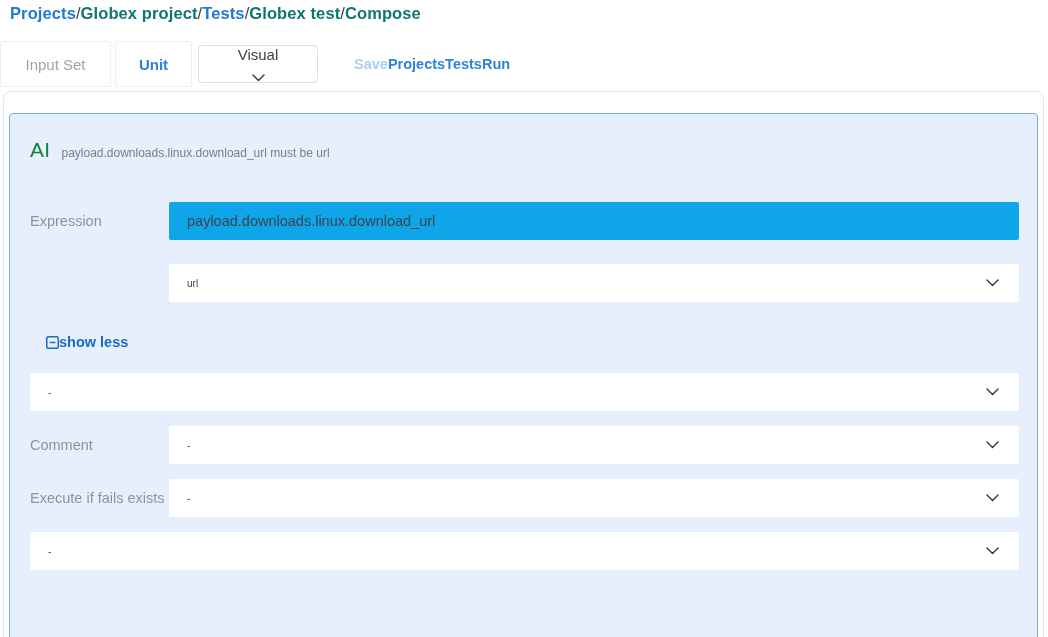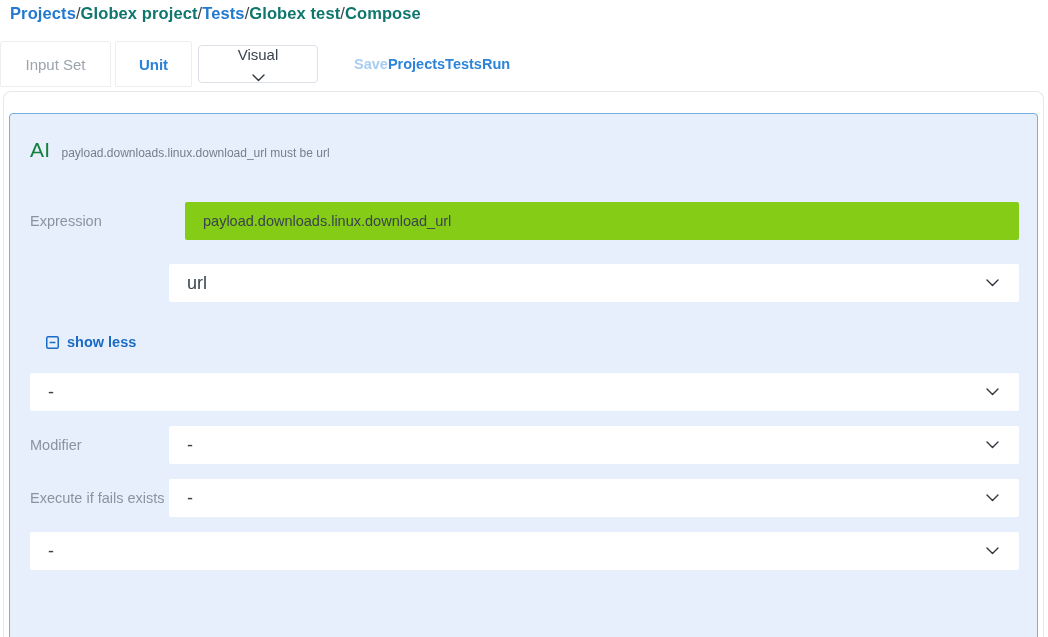"Expression" .mb24 { gap: 16px -> none }
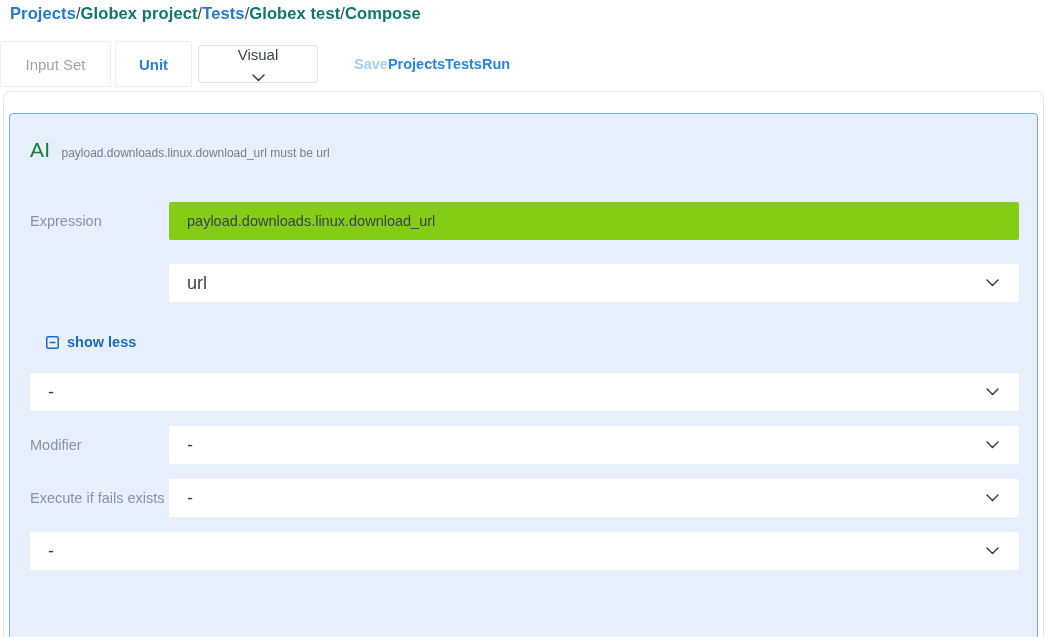"payload.downloads.linux.download_url" .field-input { background: #84cc16 -> #0ea5e9 }
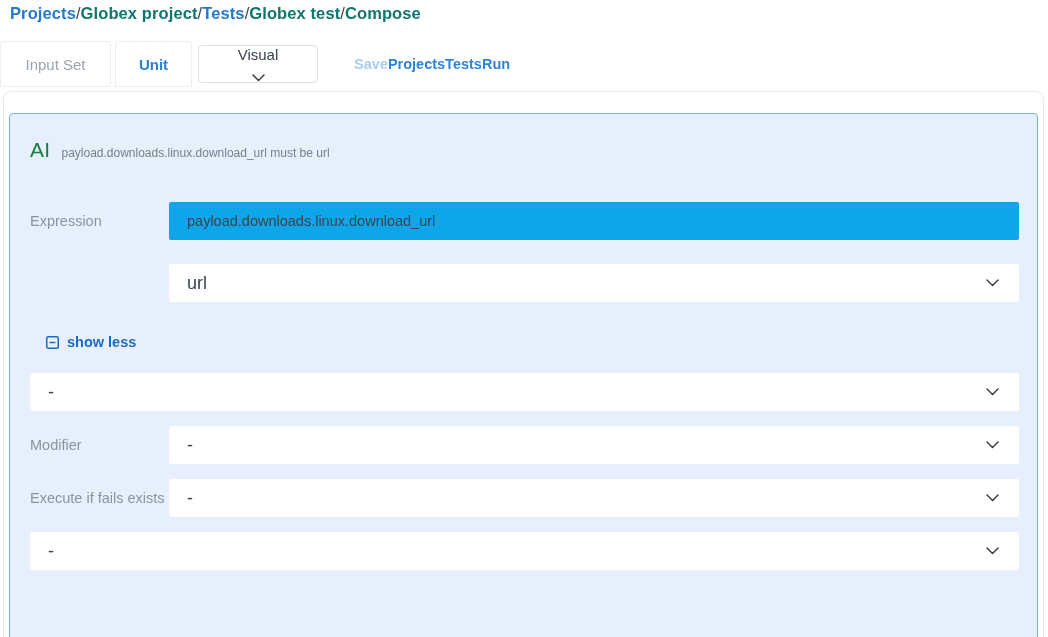"url" .field-select { font-size: 18px -> 10px }
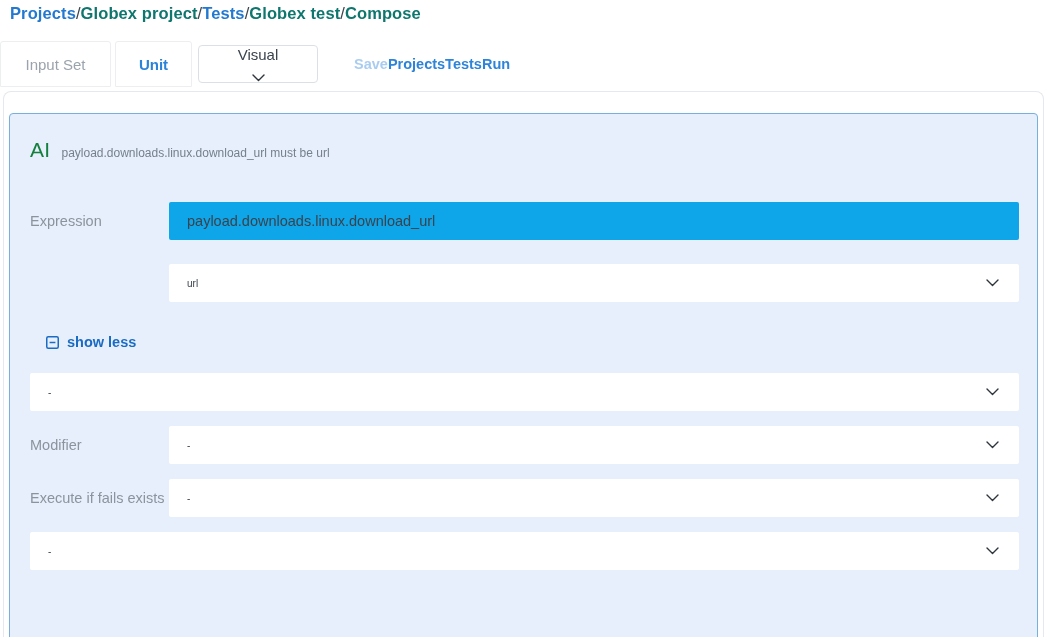"show less" .show-less { gap: 8px -> none }
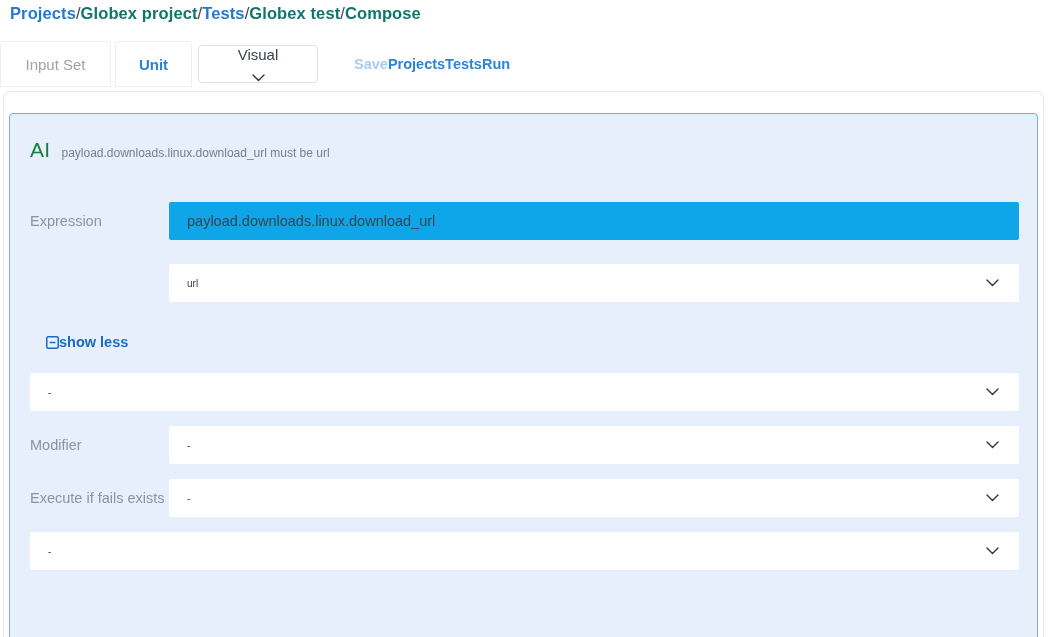"Modifier" div.row-label { text: Modifier -> Comment }
